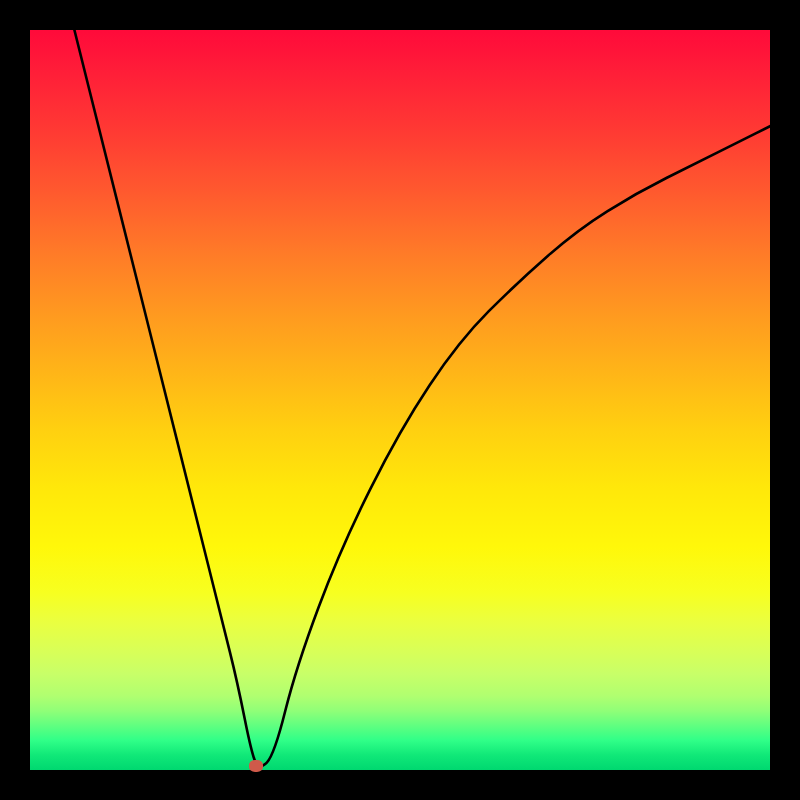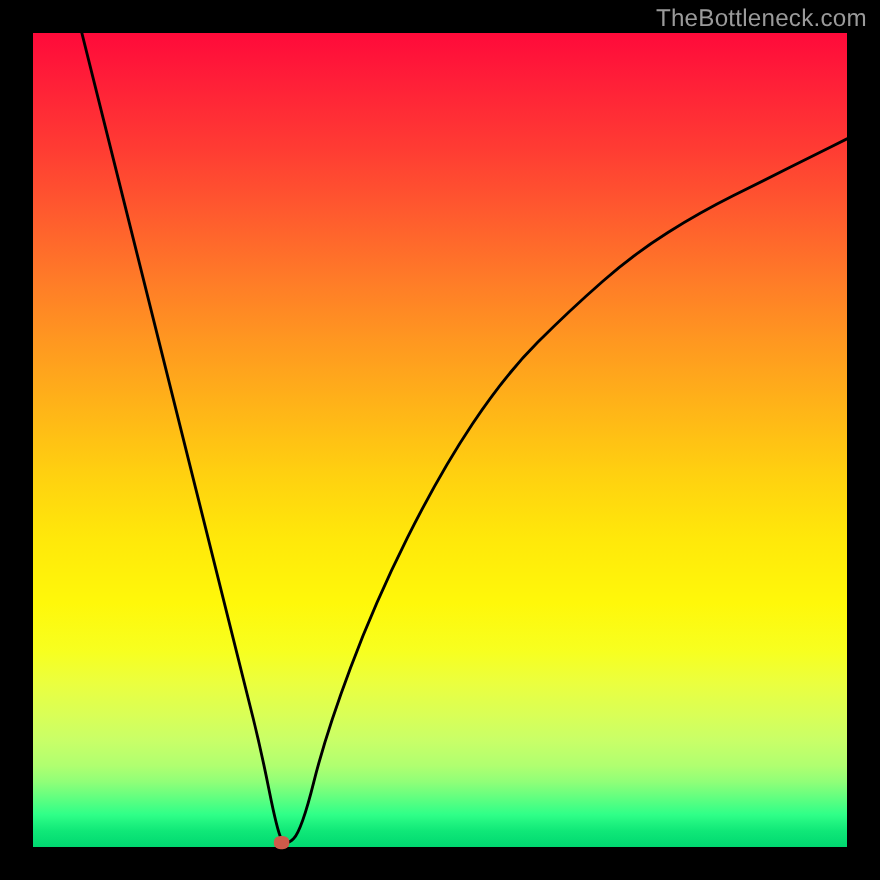"TheBottleneck.com" div.watermark { html: <div>TheBottleneck.com</div> -> none }
